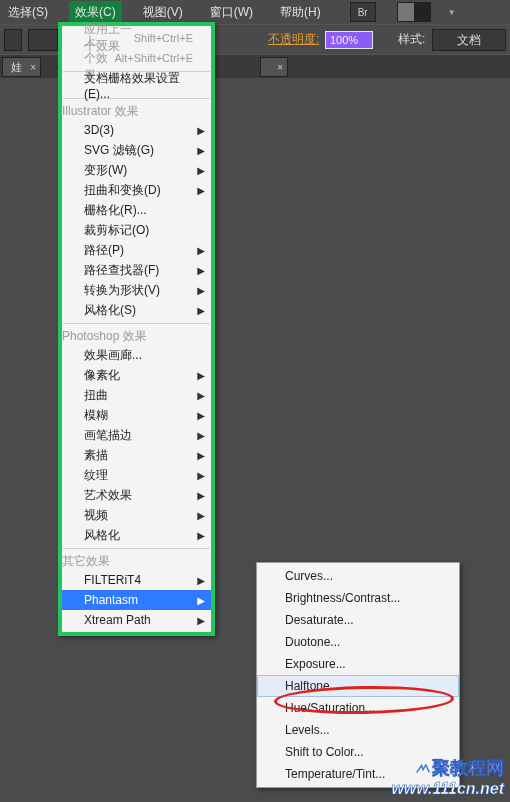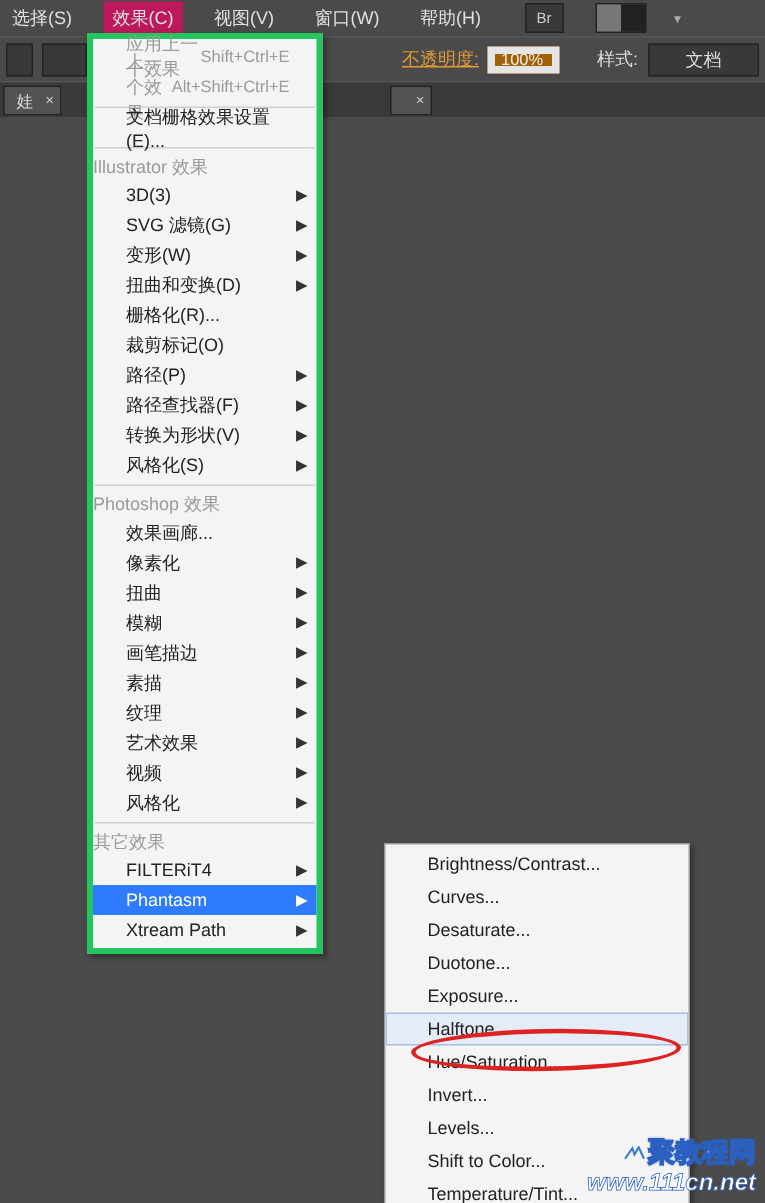"效果(C)" .menubar .menu-item.open { background: #be185d -> #15803d }
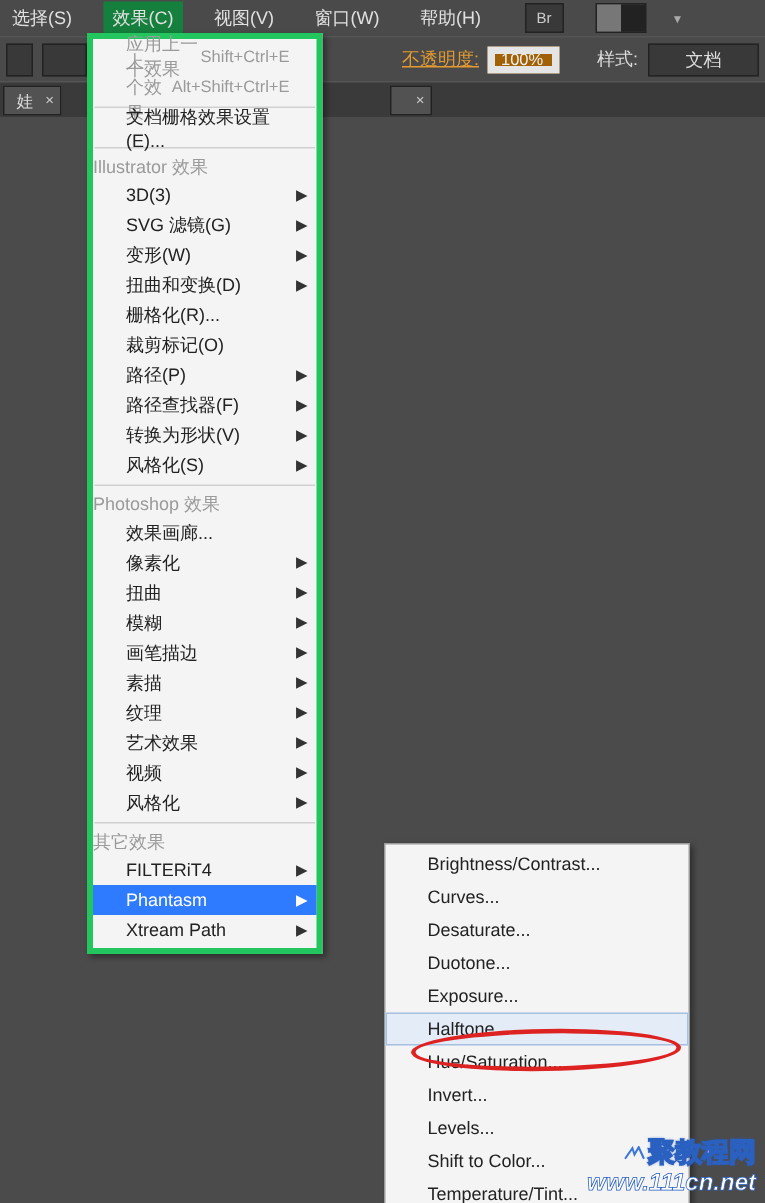"100%" .optionbar .opacity-field { background: #a16207 -> #8b5cf6; border: 5px solid #e5e5e5 -> 1px solid #e5e5e5 }
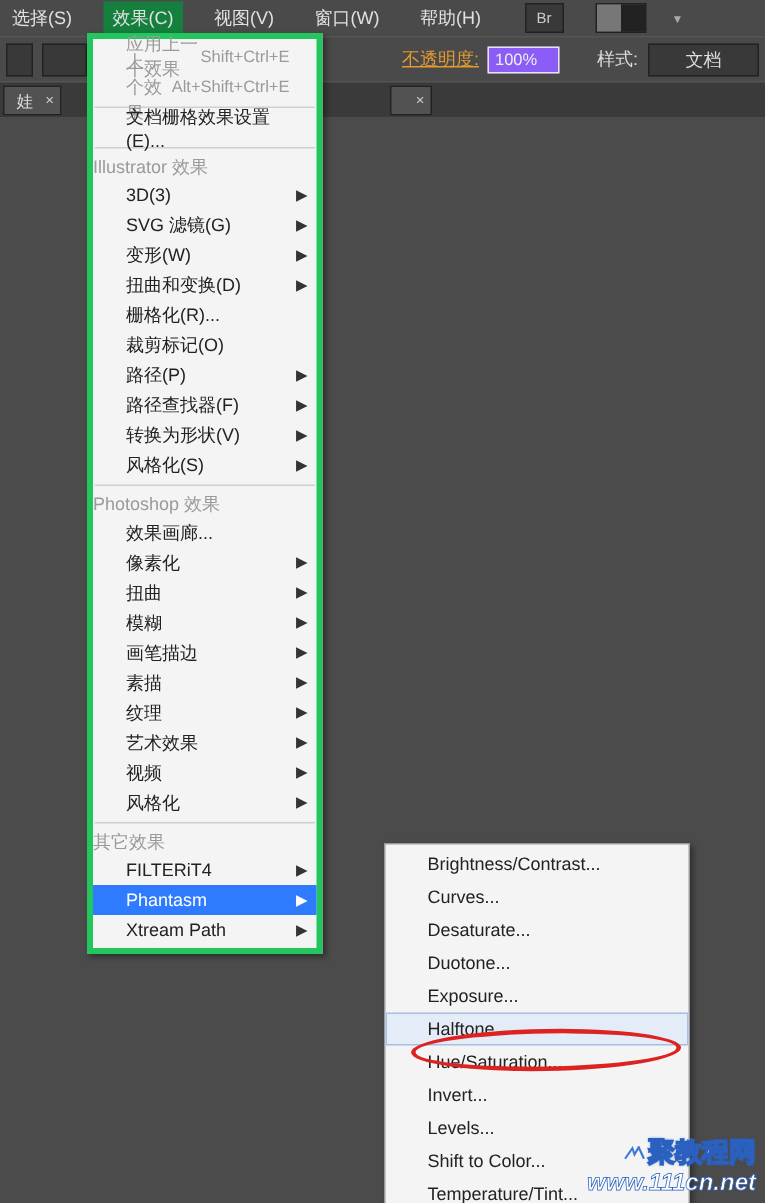"Brightness/Contrast..." div.srow { order: before "Curves..." -> after "Curves..." }
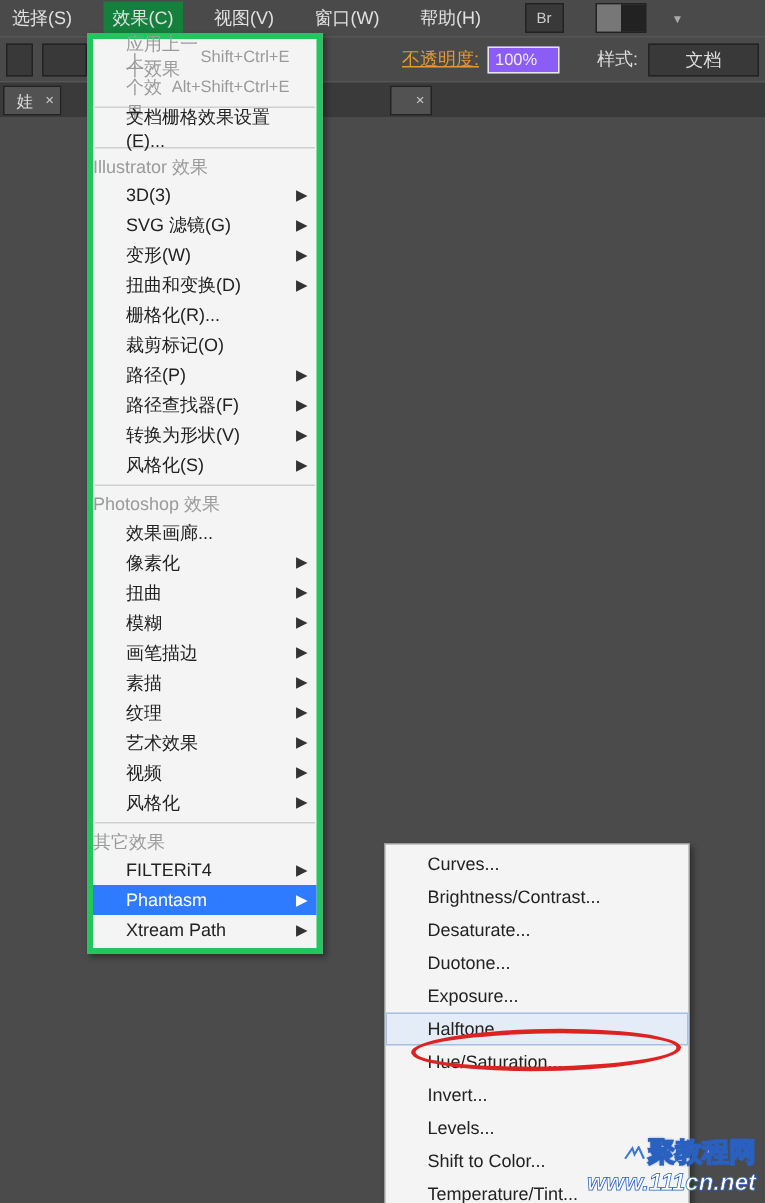"Invert..." div.srow { html: <div>Invert...</div> -> none }
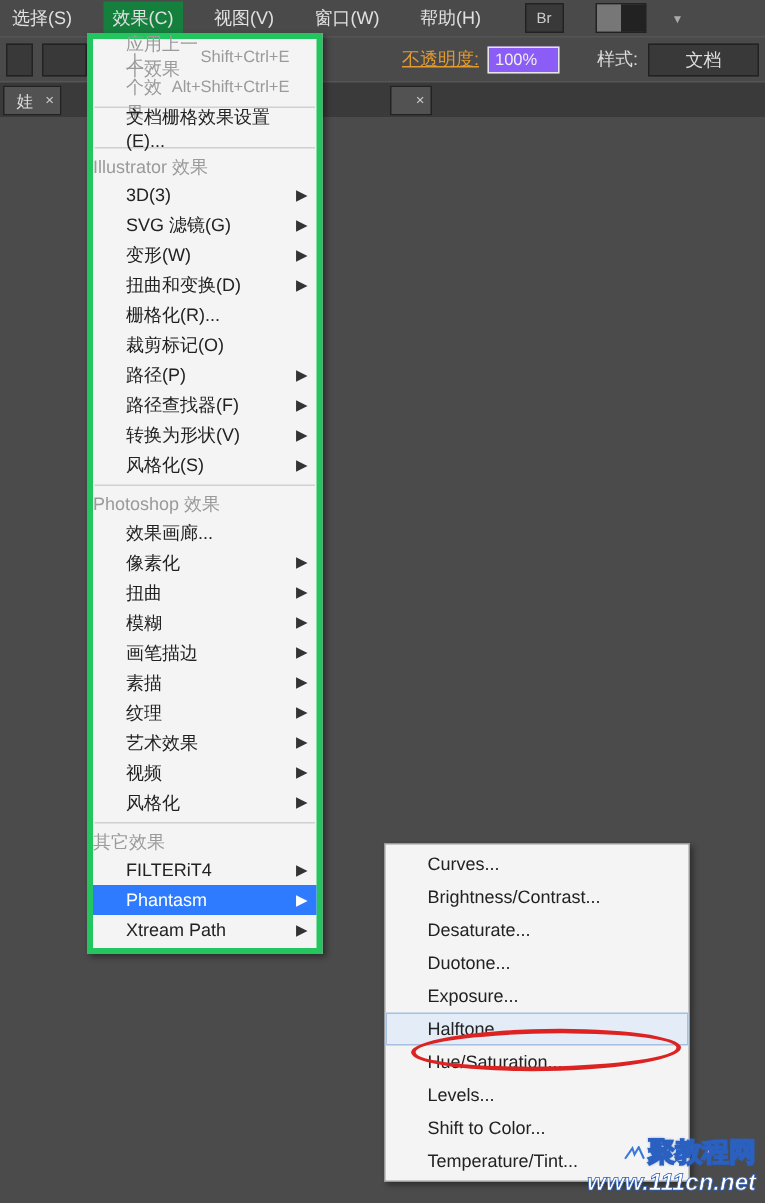"聚教程网" .watermark .line1 { font-weight: bold -> normal }
